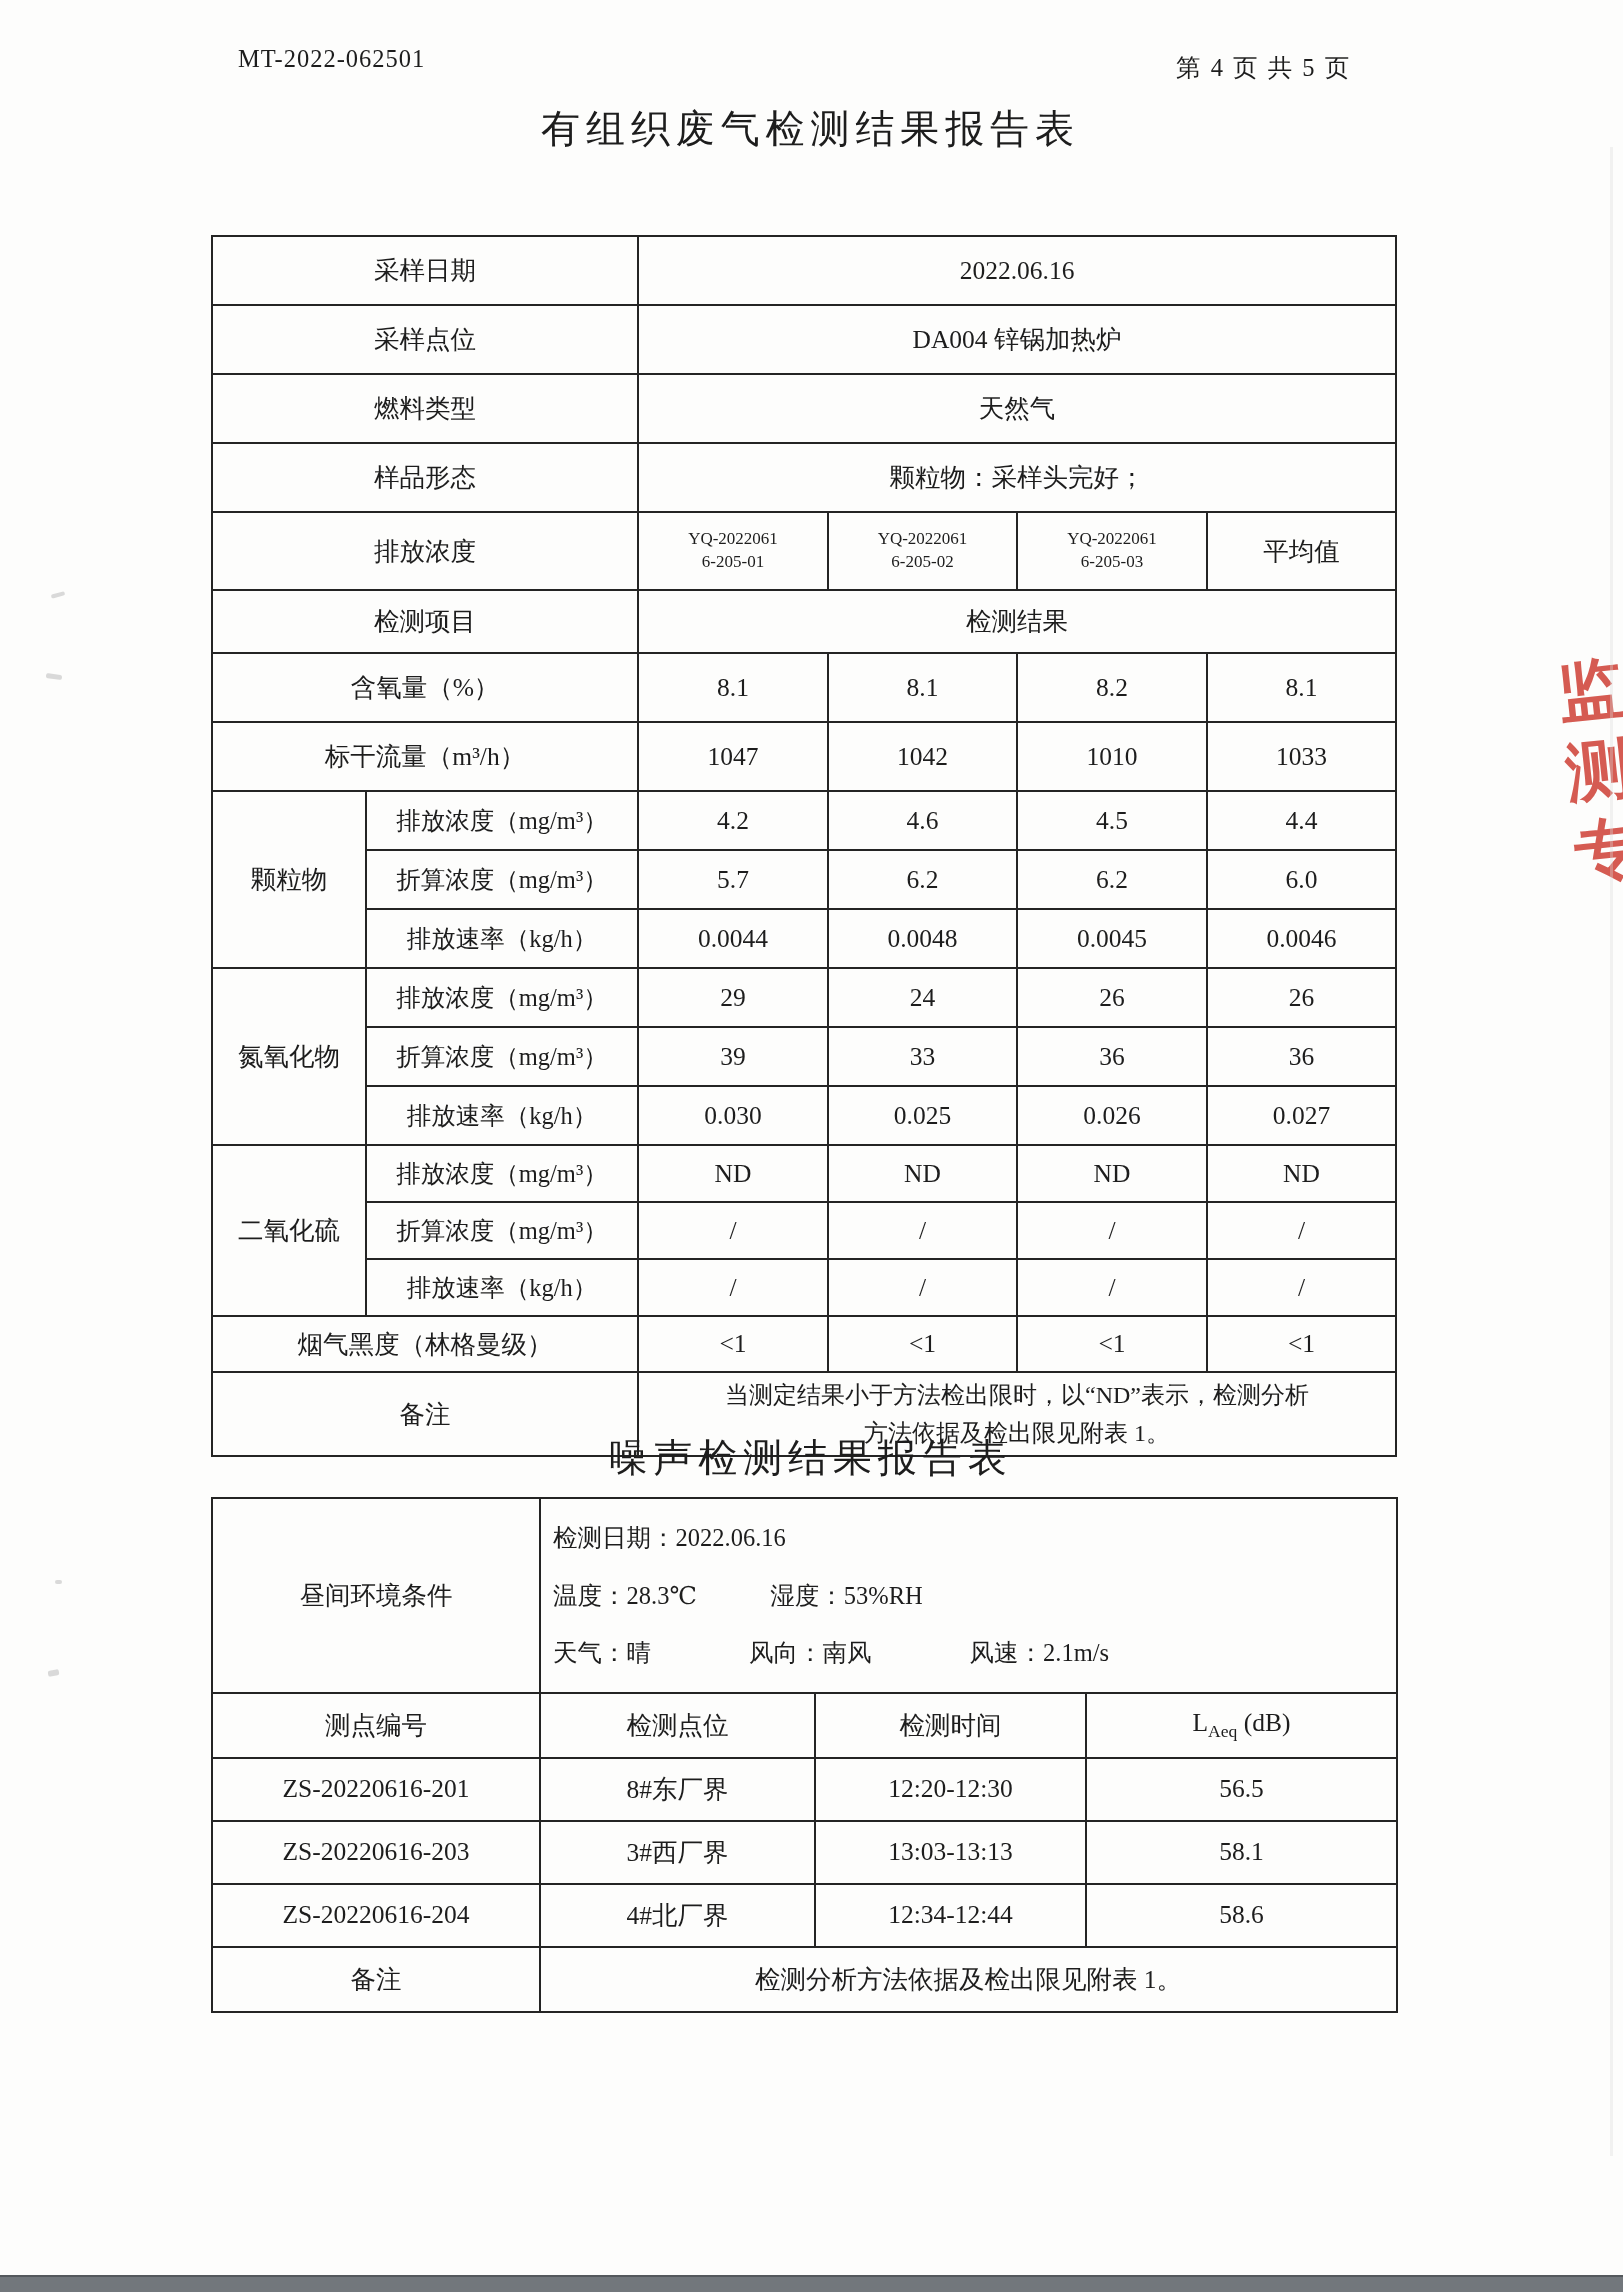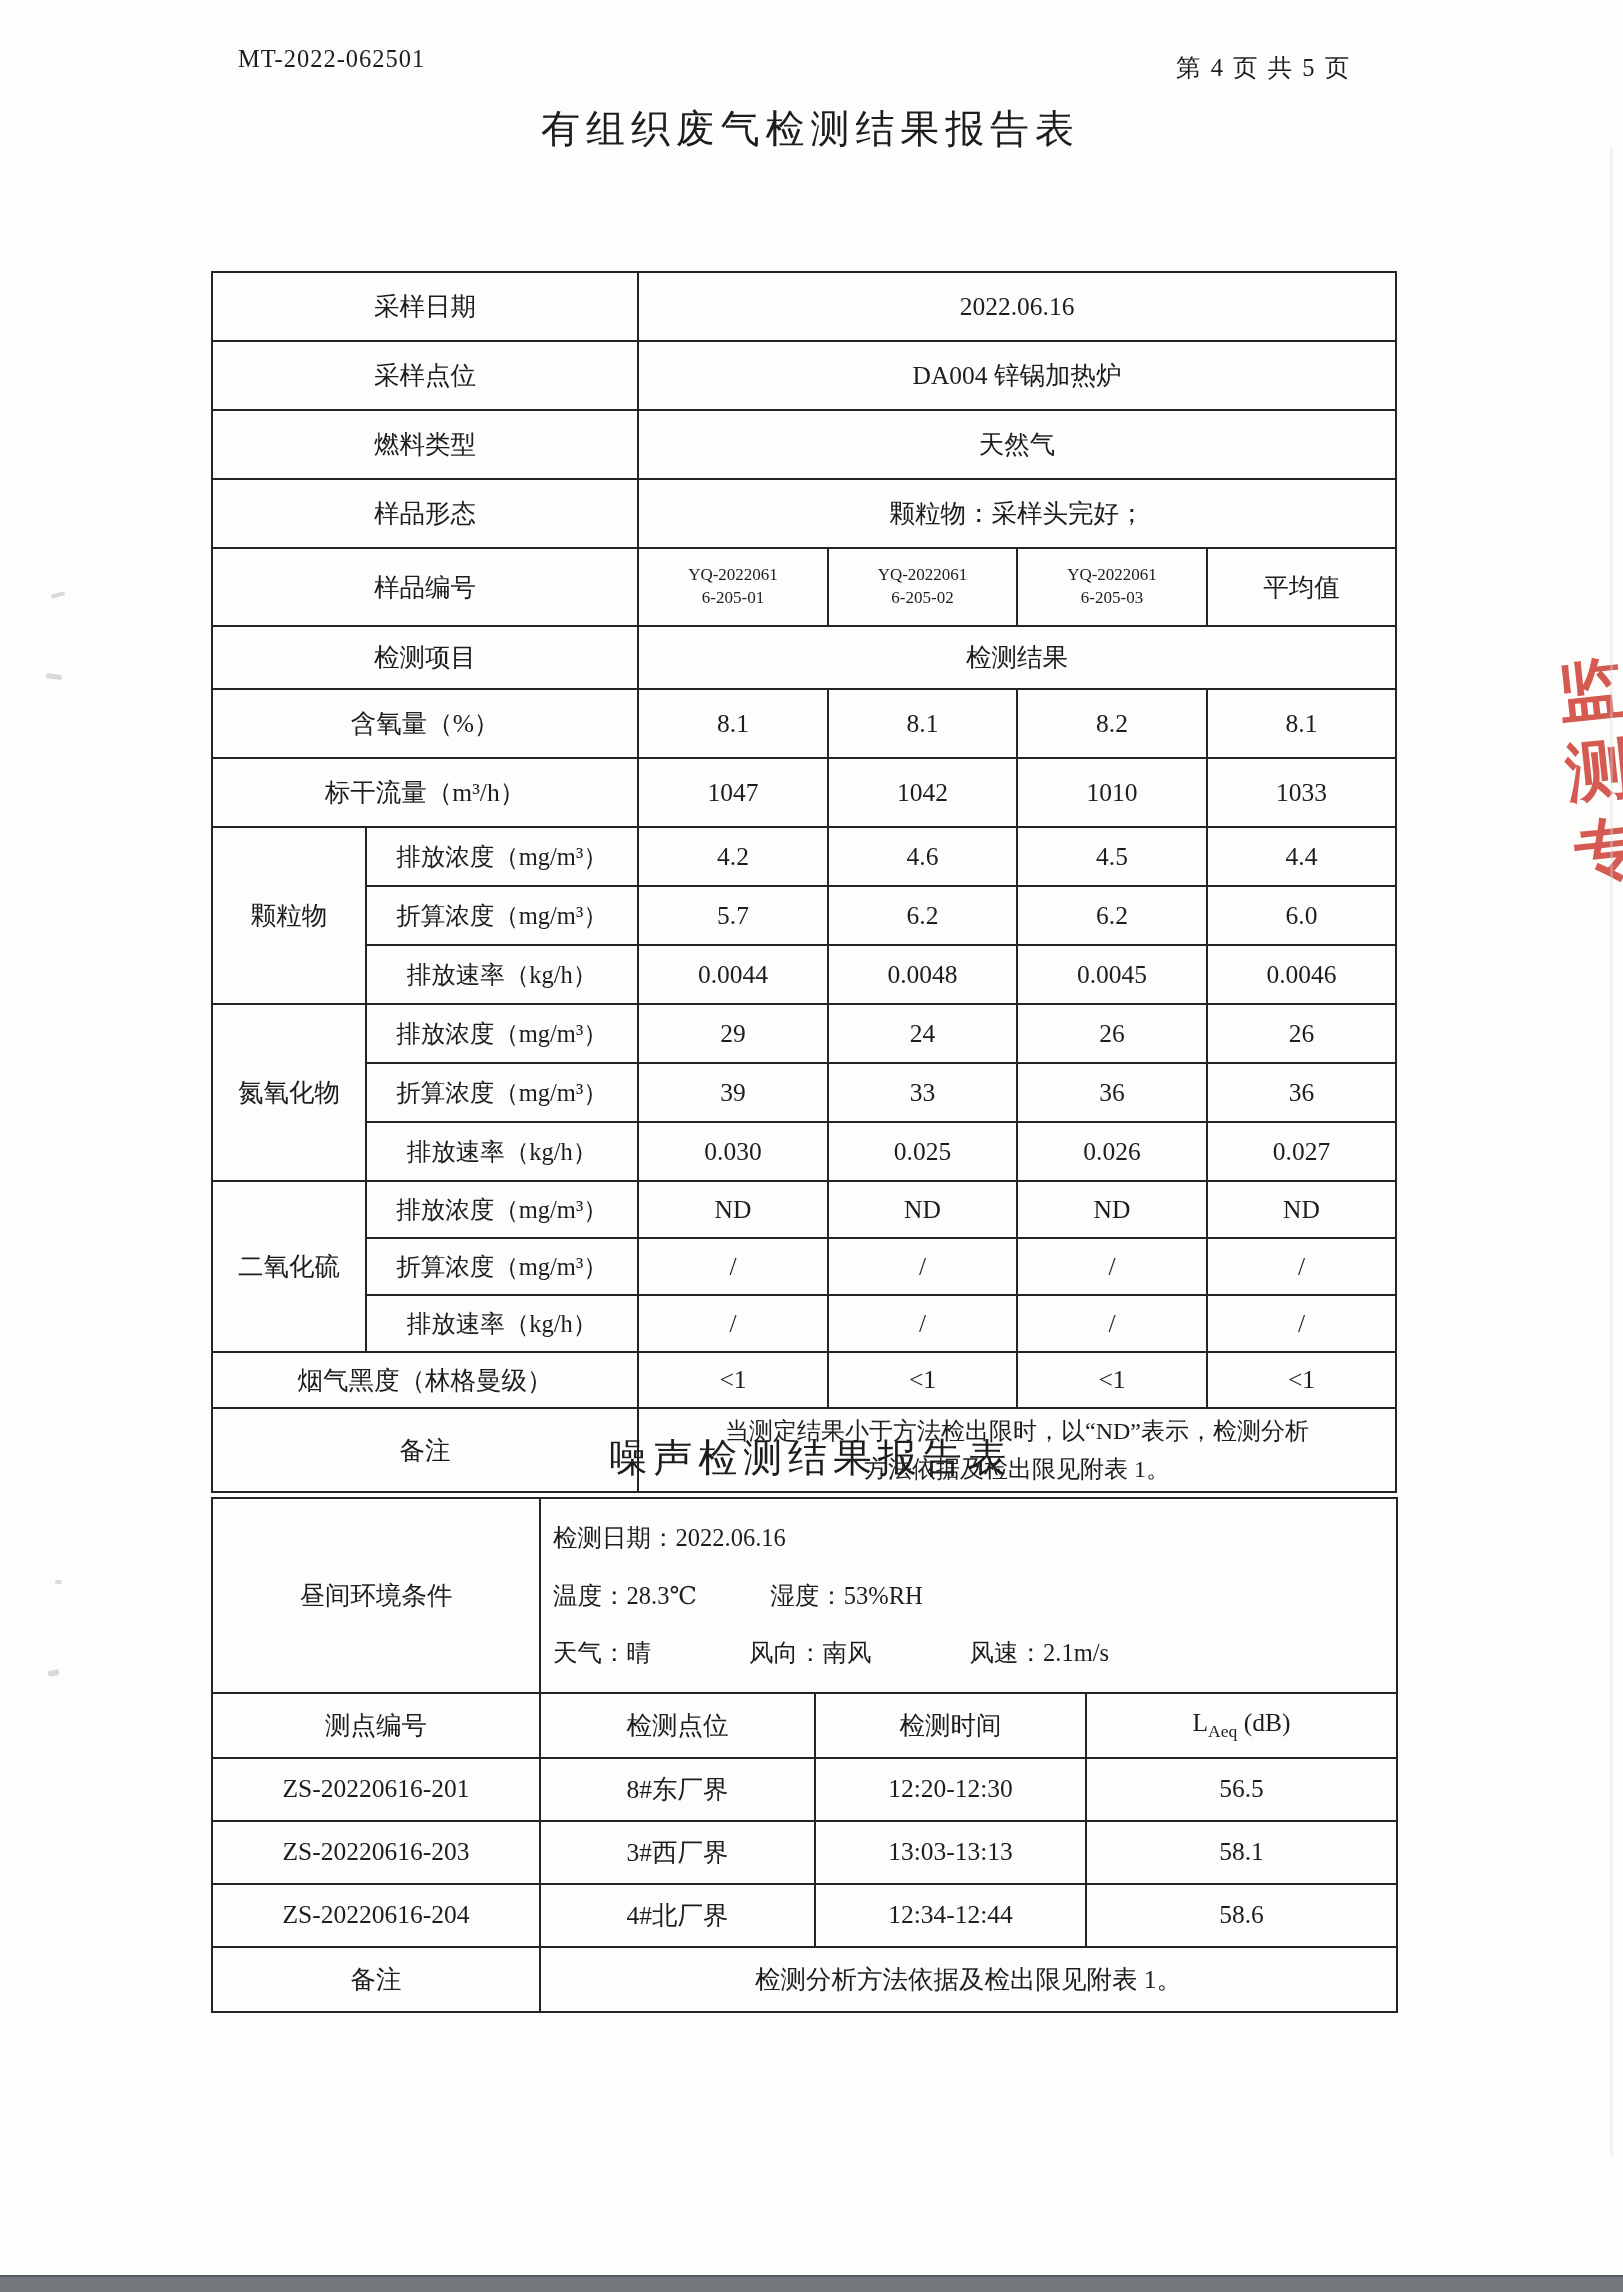"采样日期" .t1 { margin-top: 36px -> none }
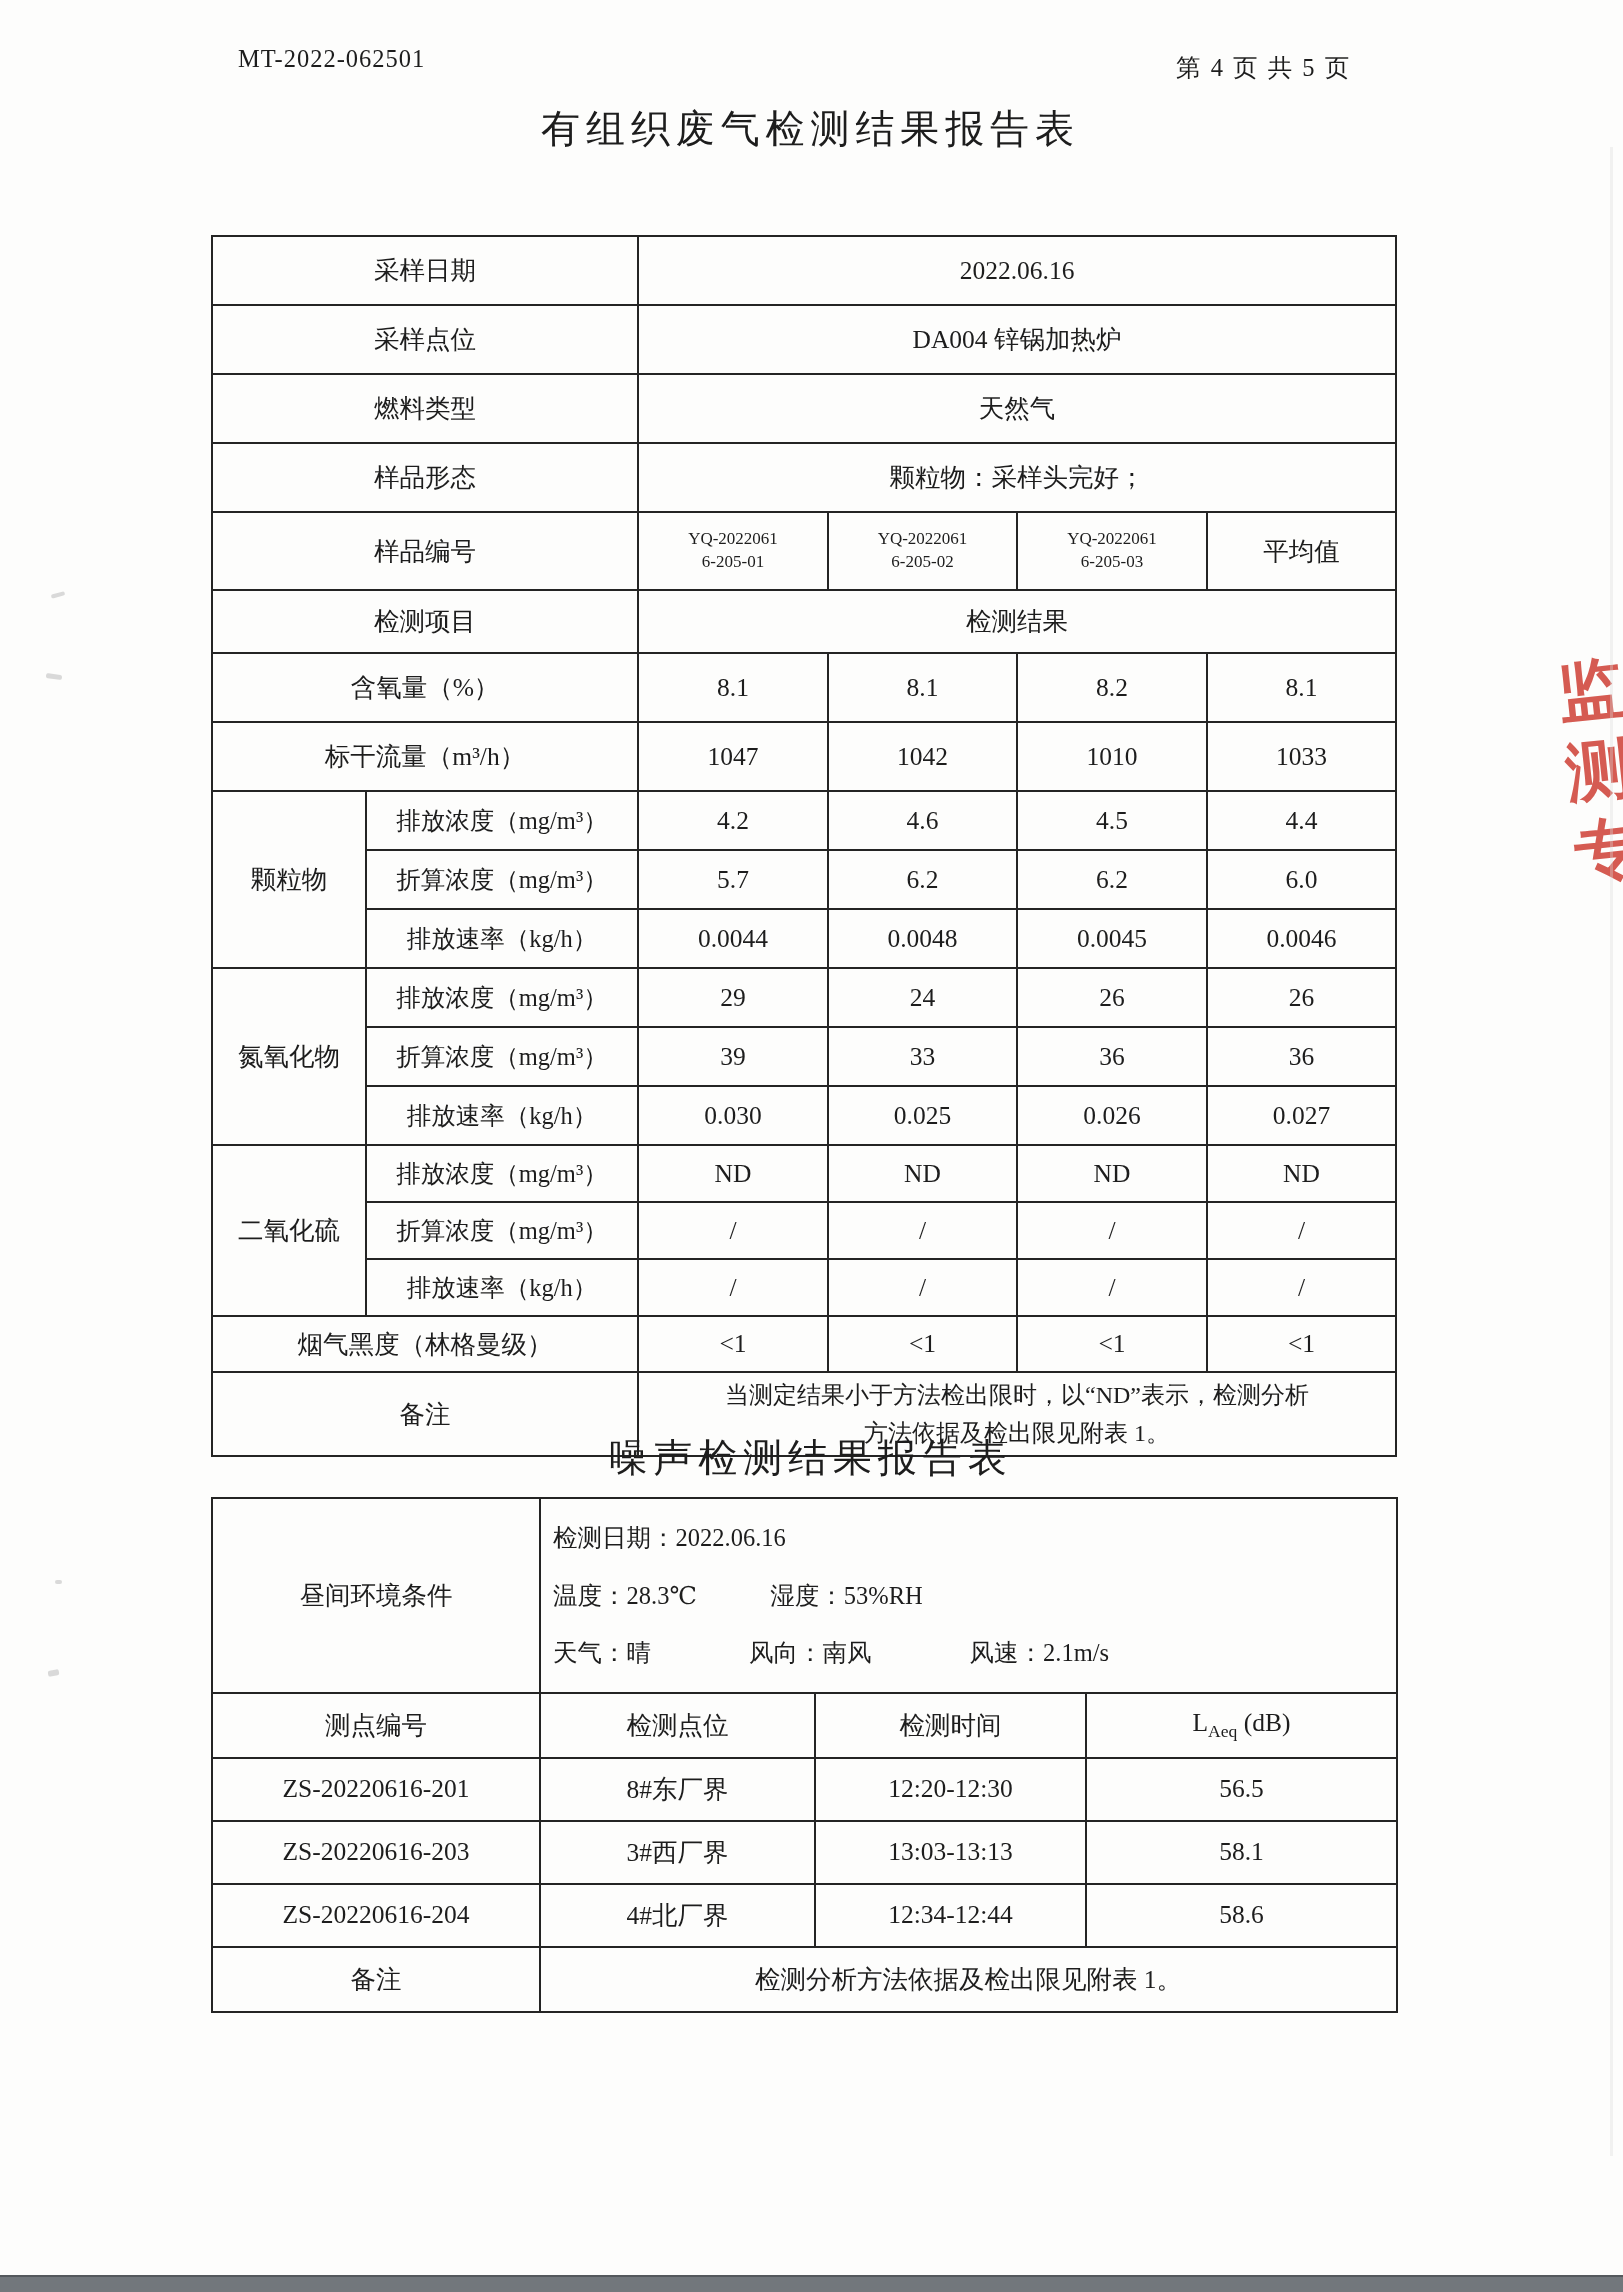"样品编号" td { text: 样品编号 -> 排放浓度 }
